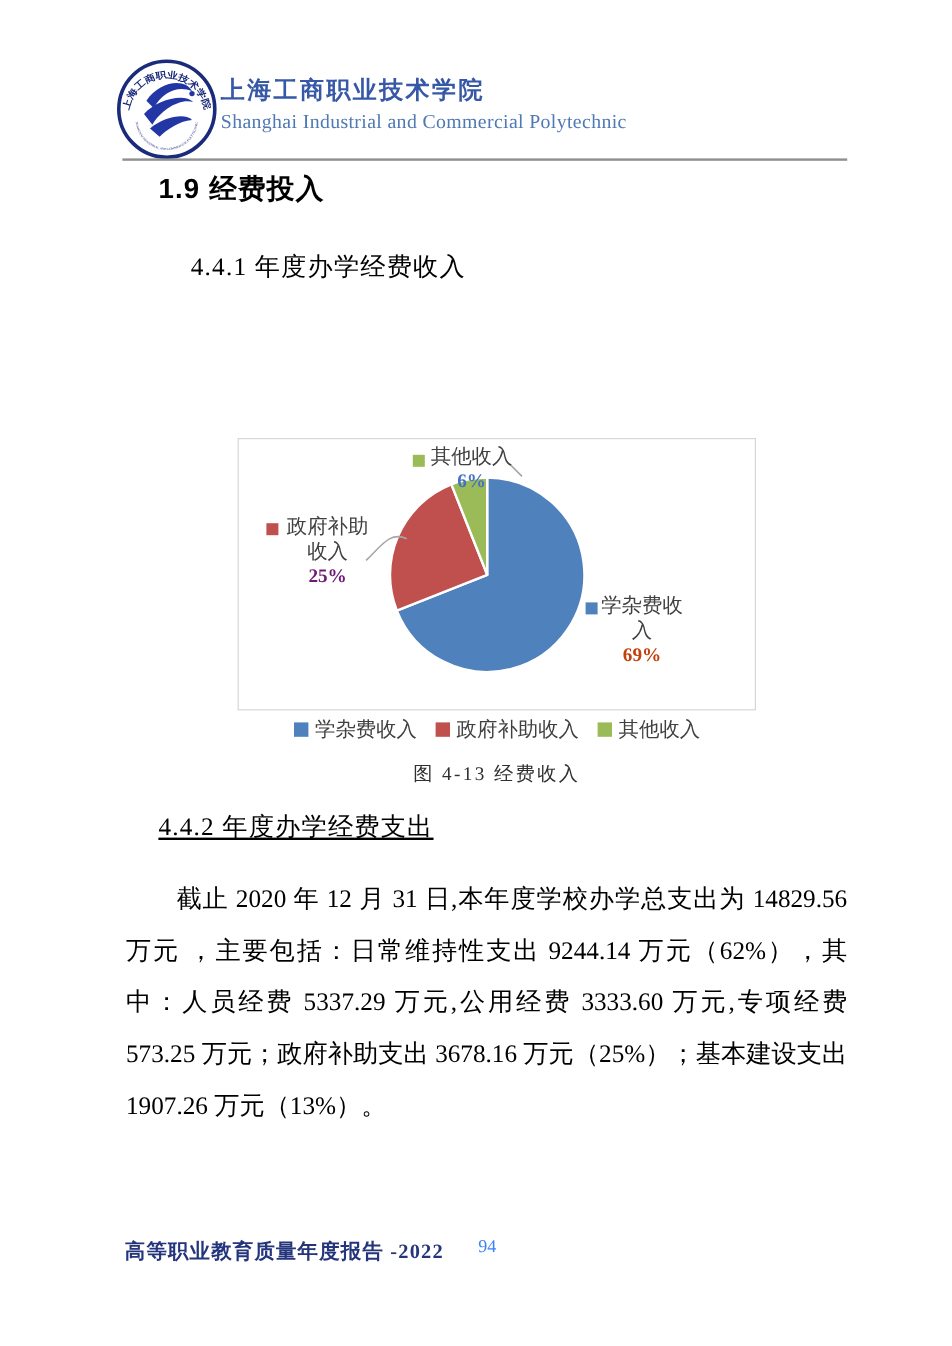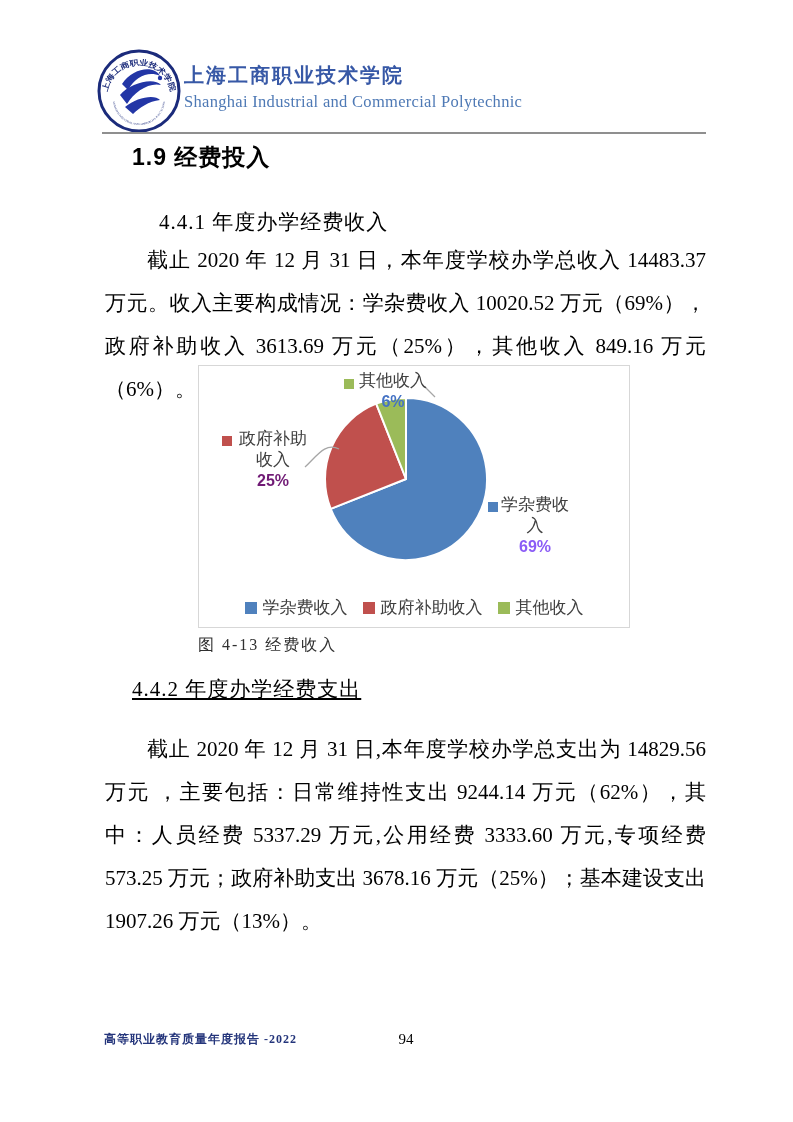"截止 2020 年 12 月 31 日，本年度学校办学总收入" div.para { html: <div>截止 2020 年 12 月 31 日，本年度学校办学总收入 14483.37 万元。收入主要构成情况：学杂费收入 10020.52 万元（69%），政府补助收入 3613.69 万元（25%），其他收入 849.16 万元（6%）。</div> -> none }
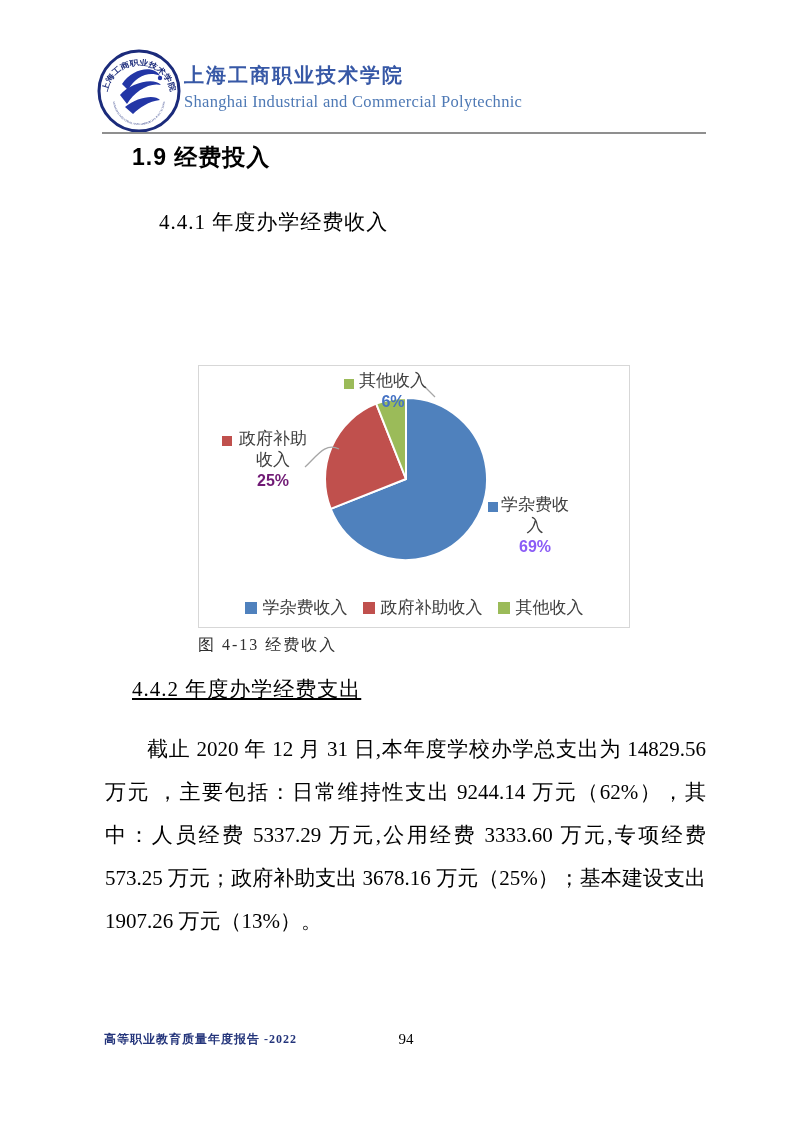"其他收入" .chart-box { font-family: Liberation Sans, sans-serif -> Liberation Serif, serif; height: 263px -> 227px }
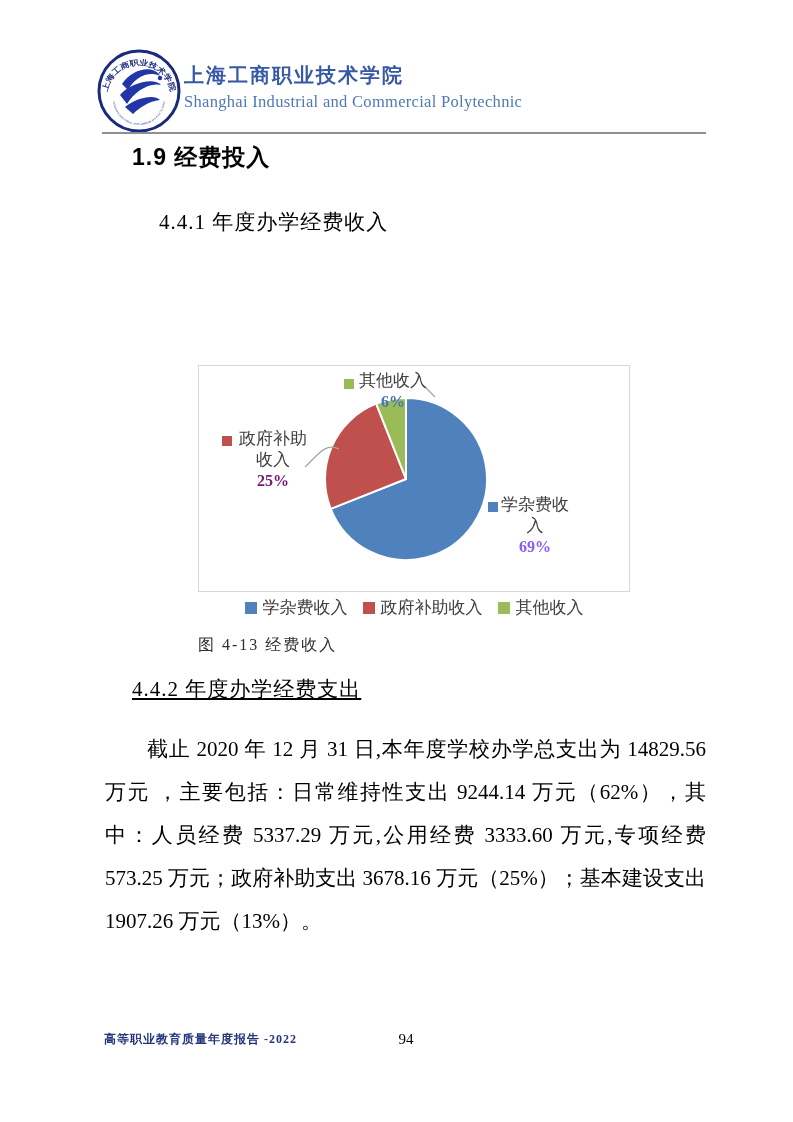"69%" div.pct { color: #8b5cf6 -> #c2410c }
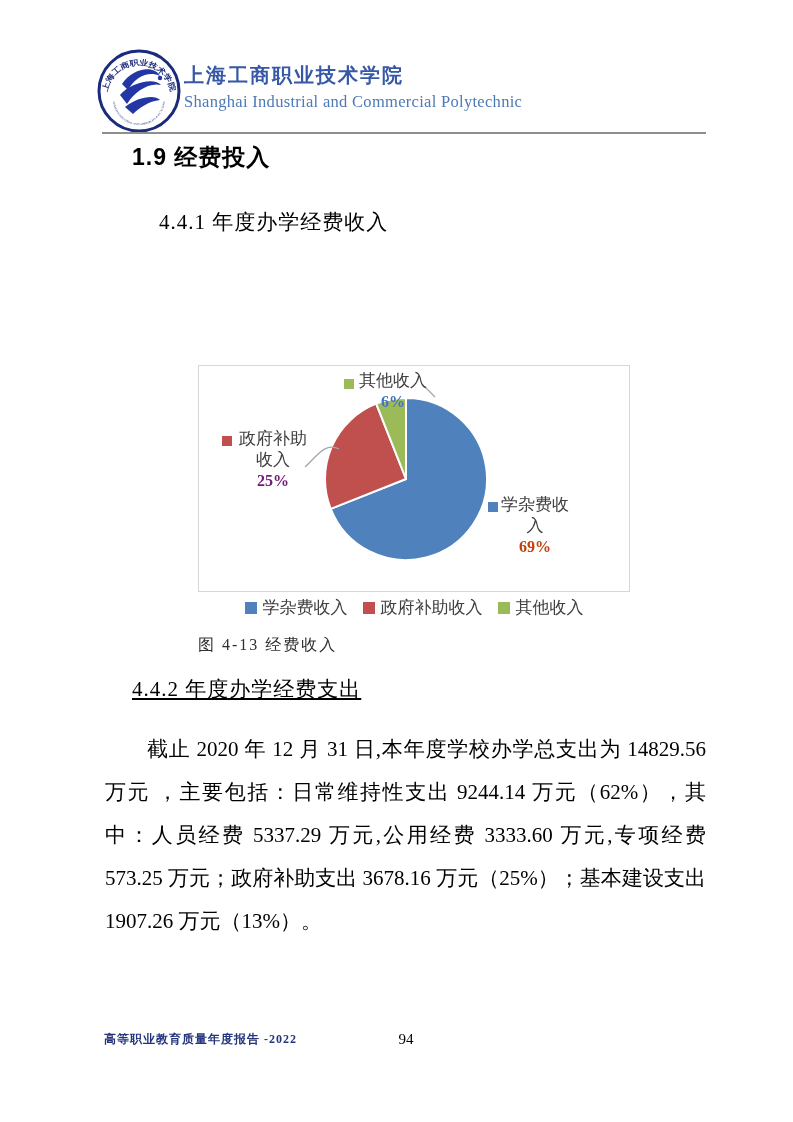"图 4-13 经费收入" .caption { text-align: left -> center }
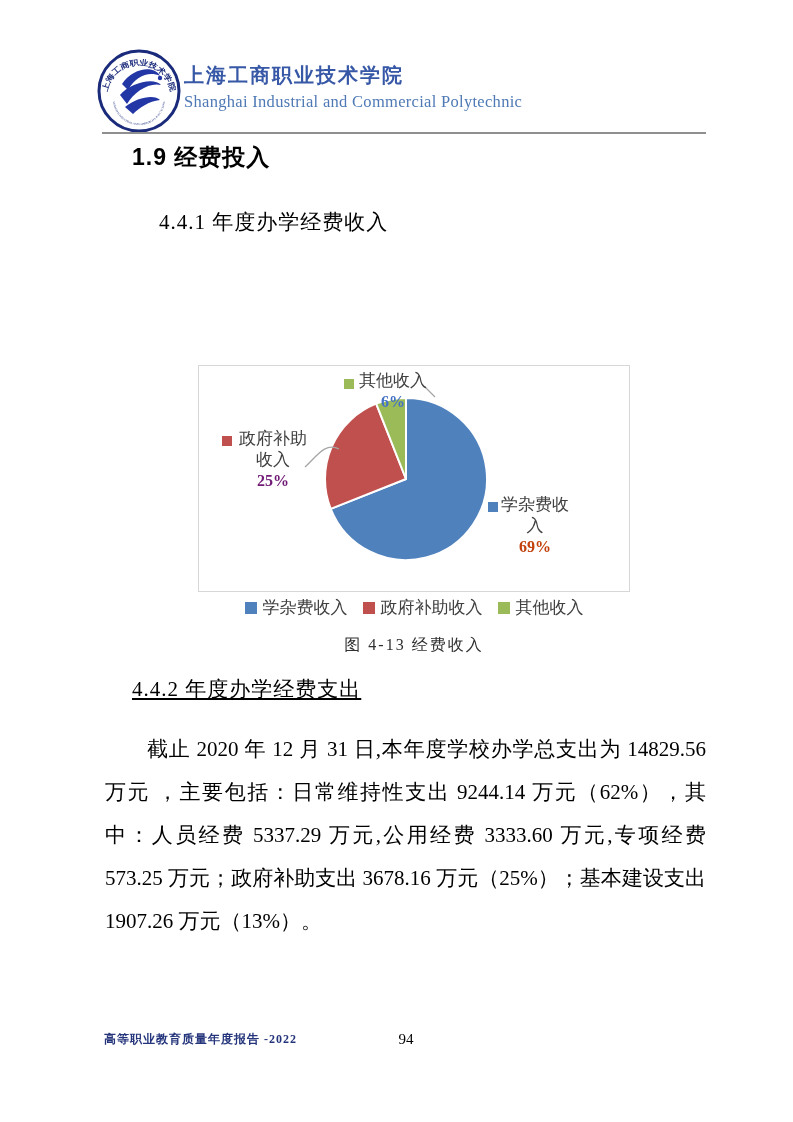"高等职业教育质量年度报告 -2022" .footer-title { font-size: 12px -> 17px }
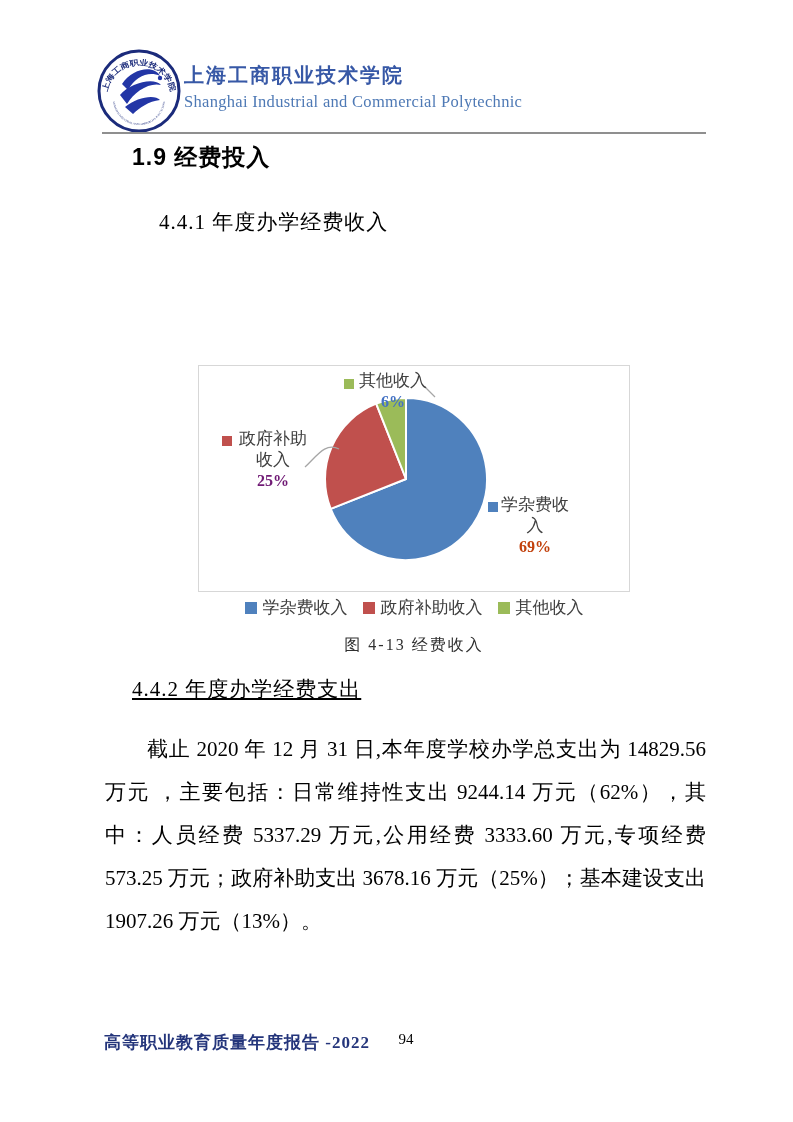"94" .page-num { color: #000000 -> #3b82f6 }
